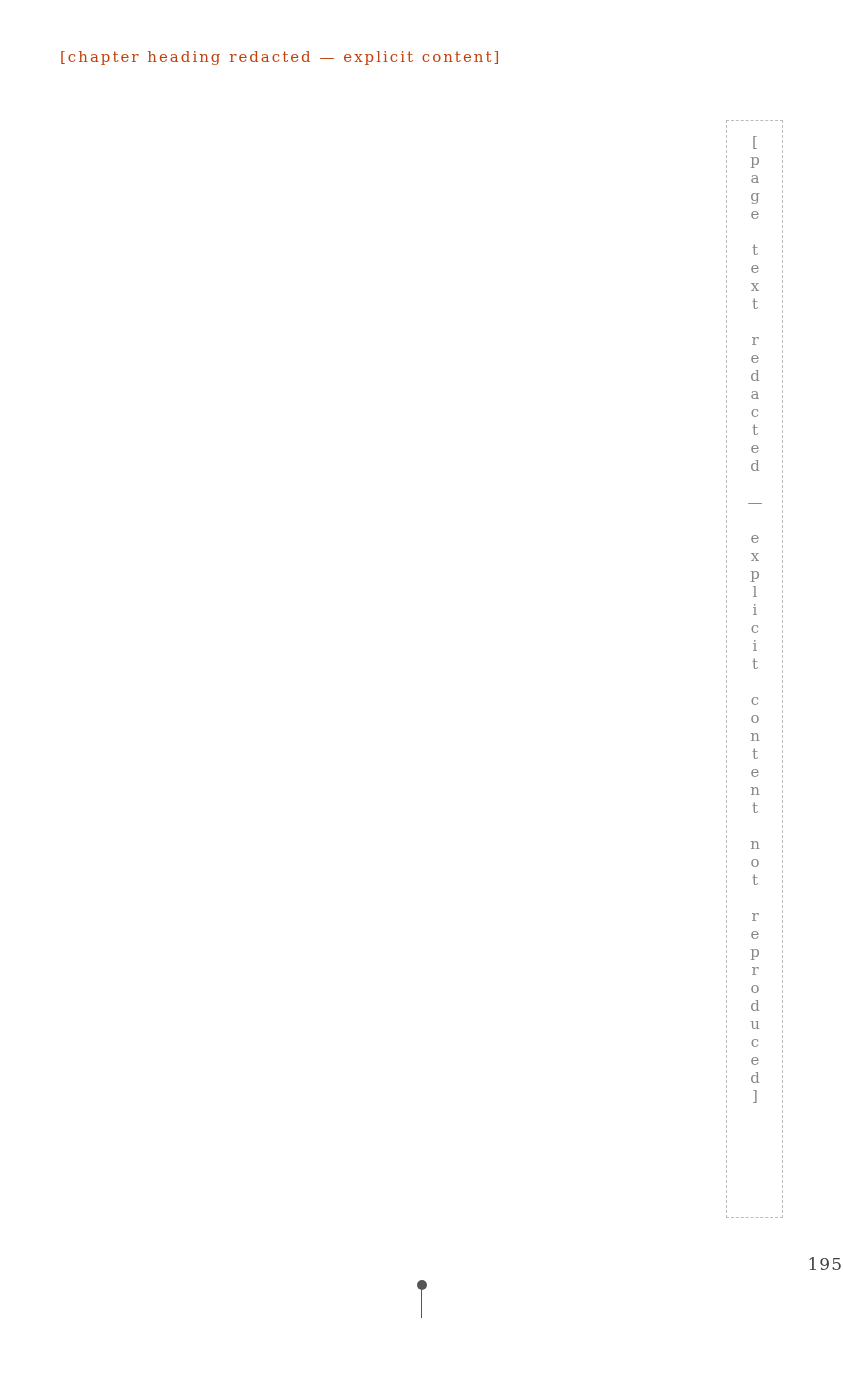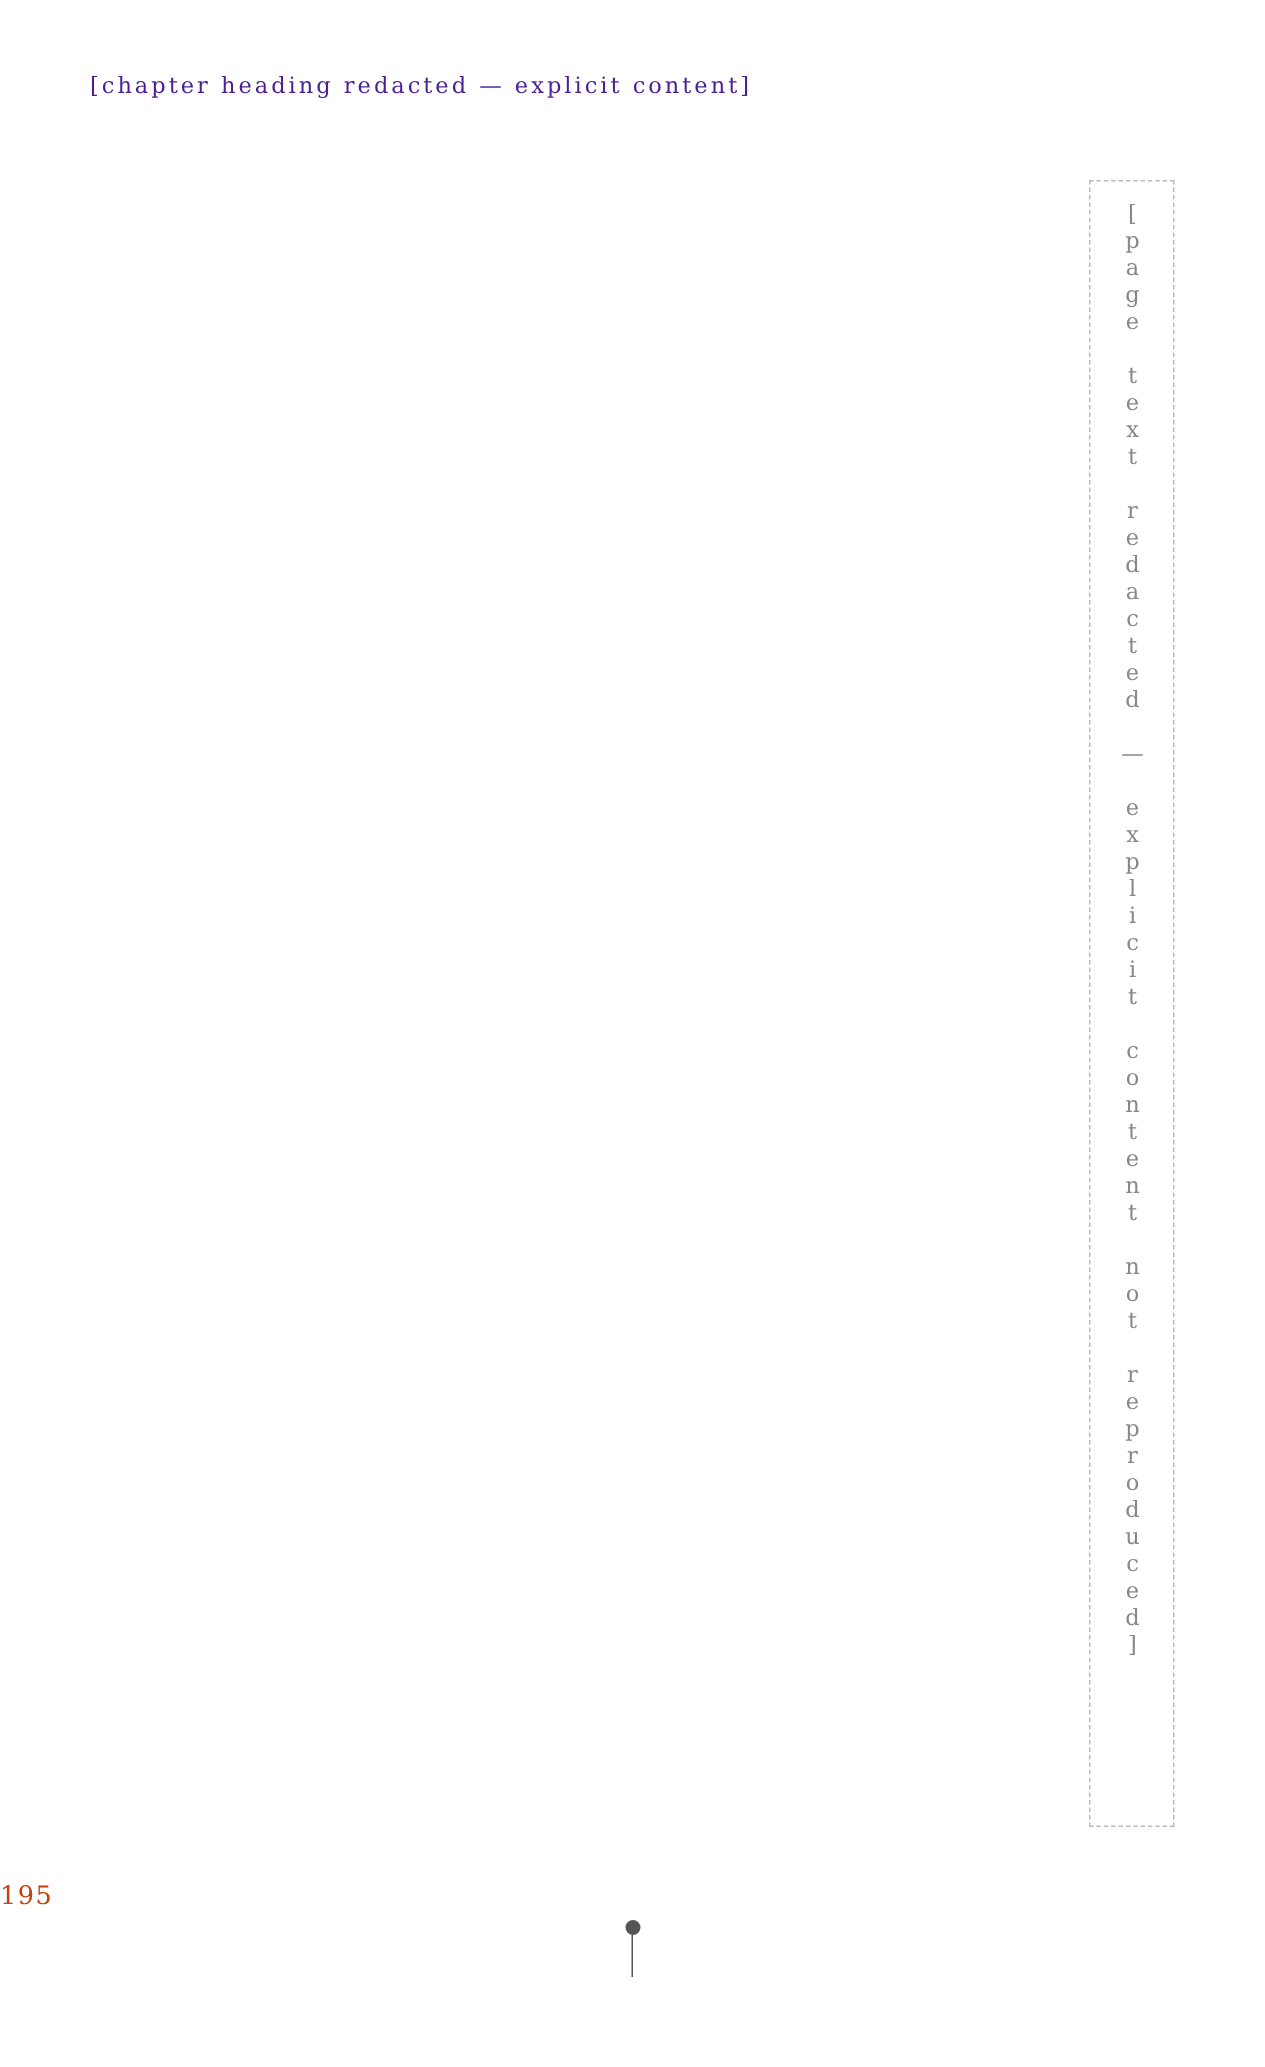"[chapter heading redacted — explicit" .running-header { color: #4c1d95 -> #c2410c }
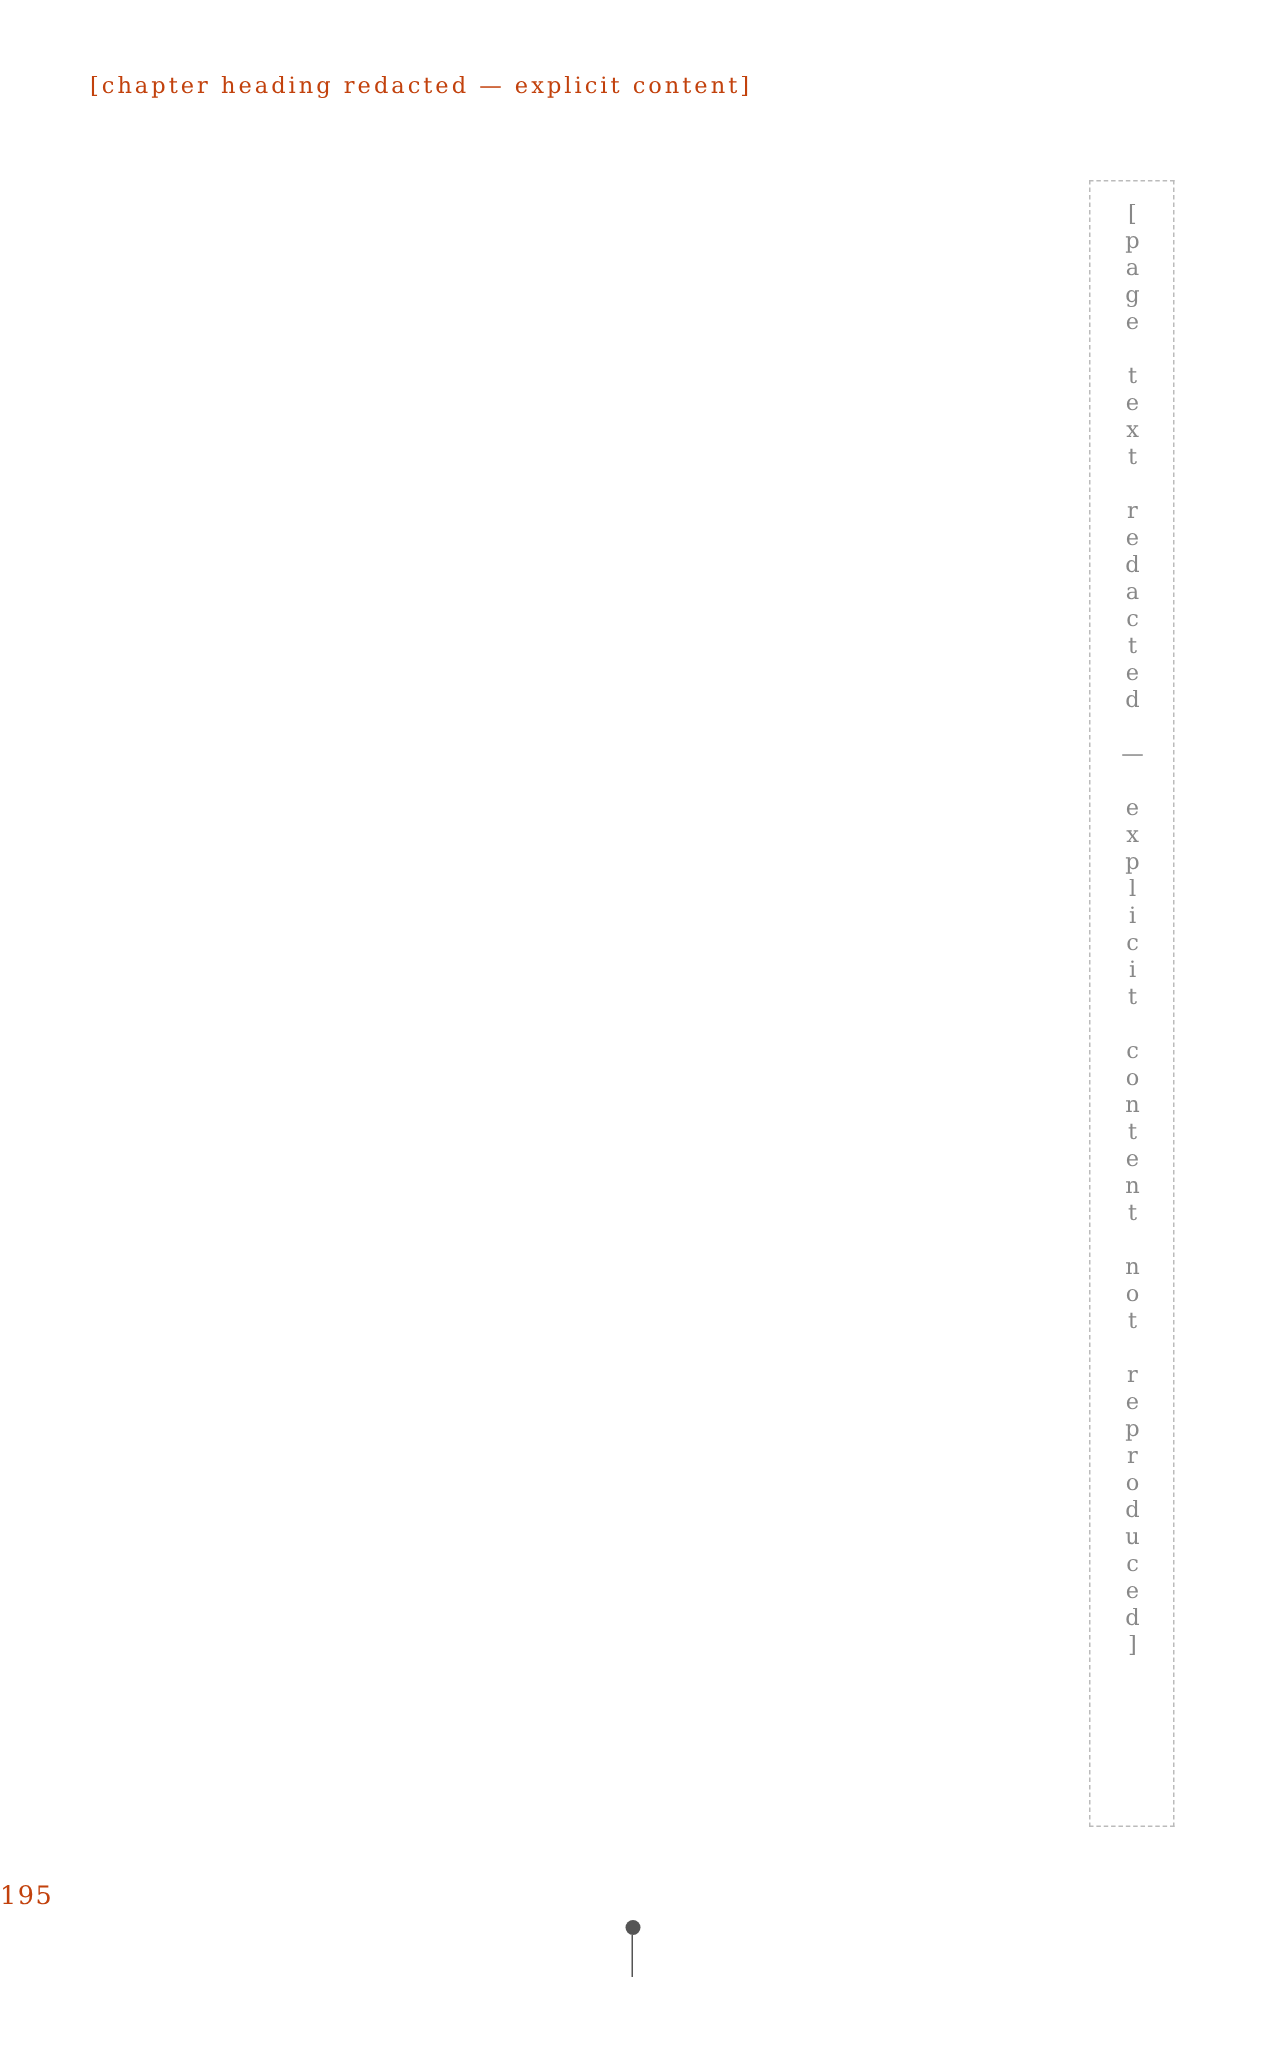"195" .page-footer { color: #c2410c -> #404040; text-align: left -> right }
